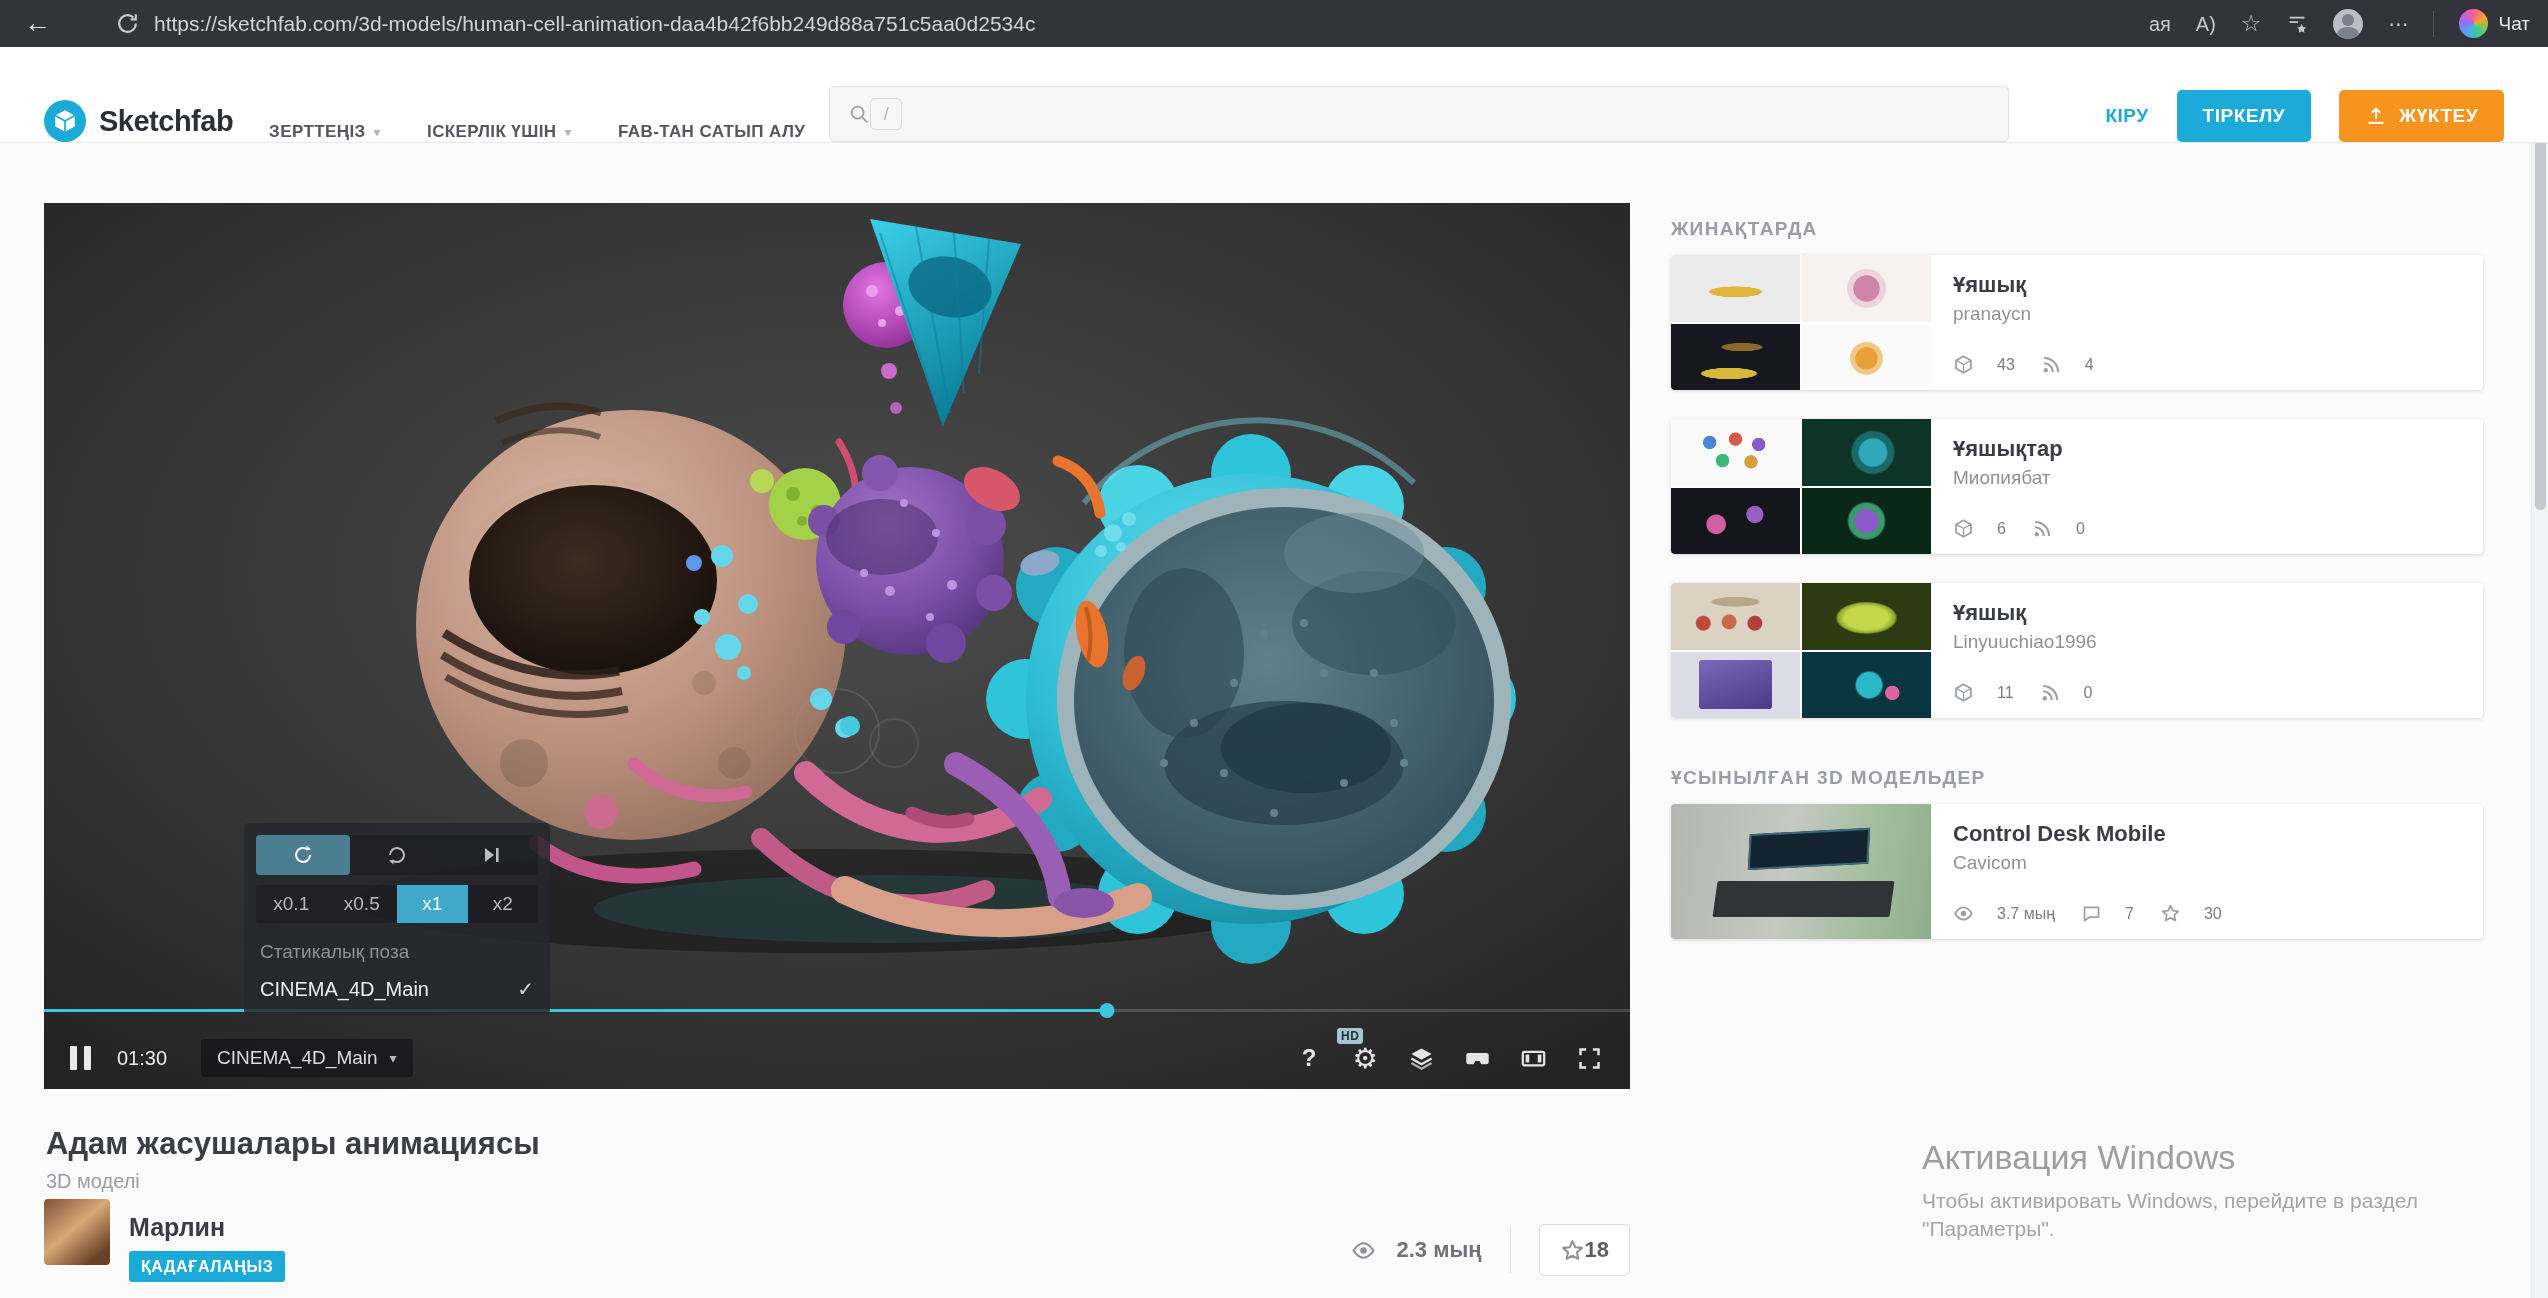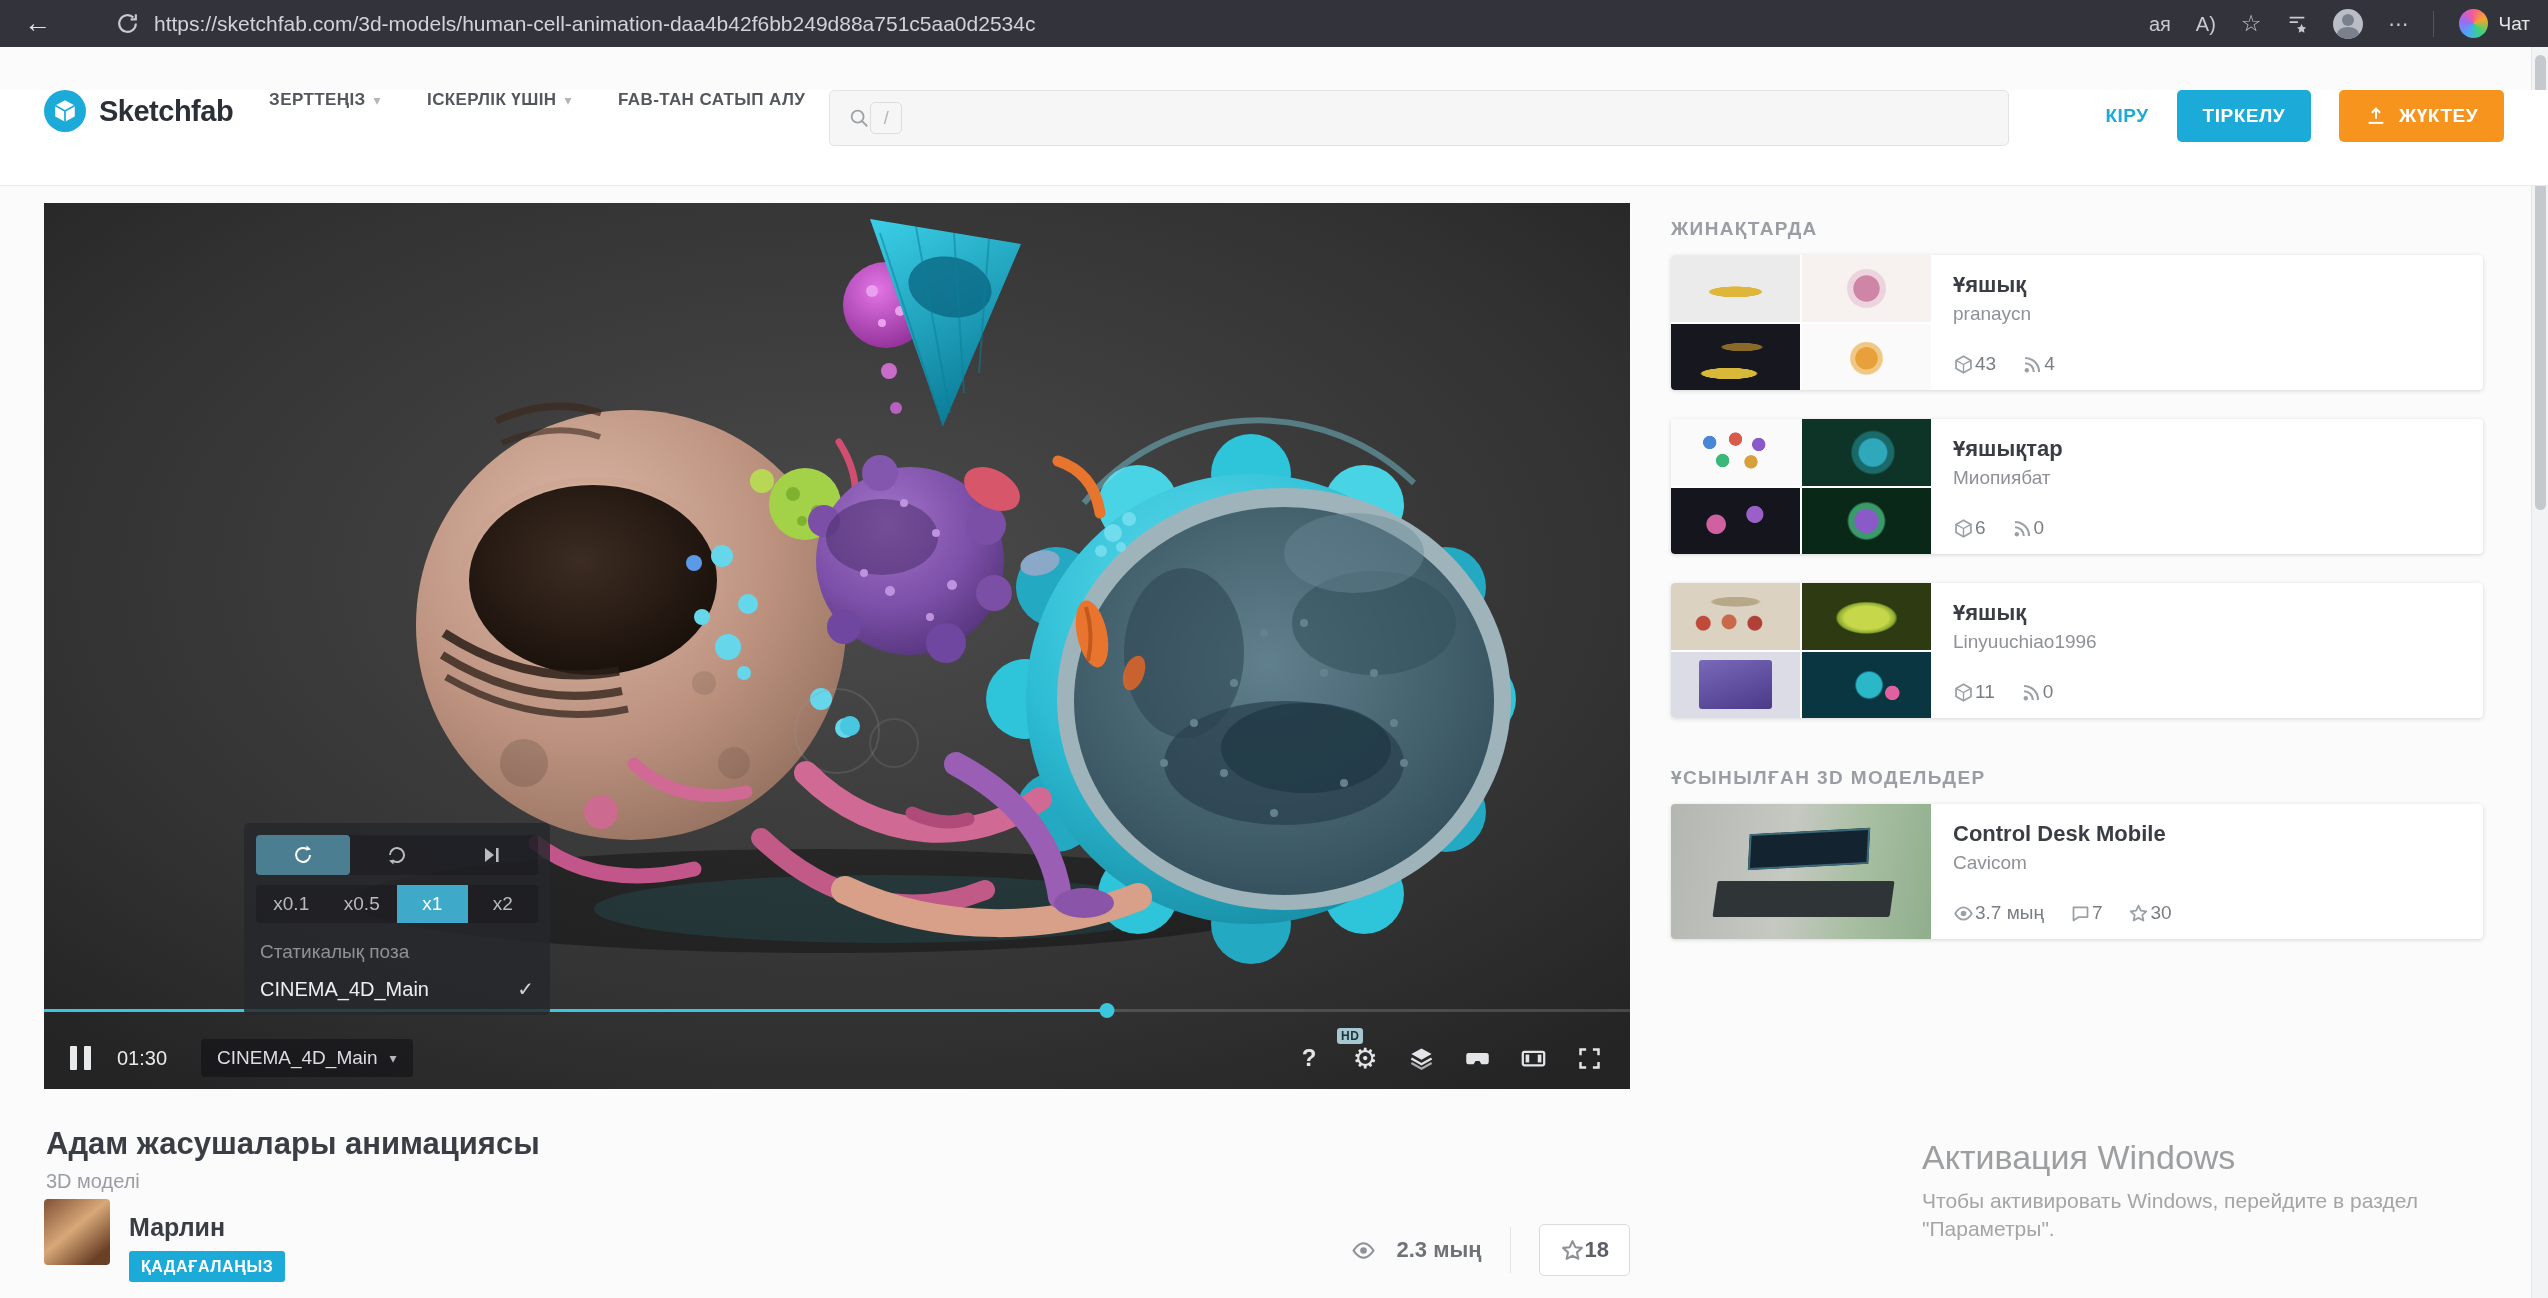"Sketchfab" .header { align-items: flex-start -> flex-end; margin-top: 43px -> none }
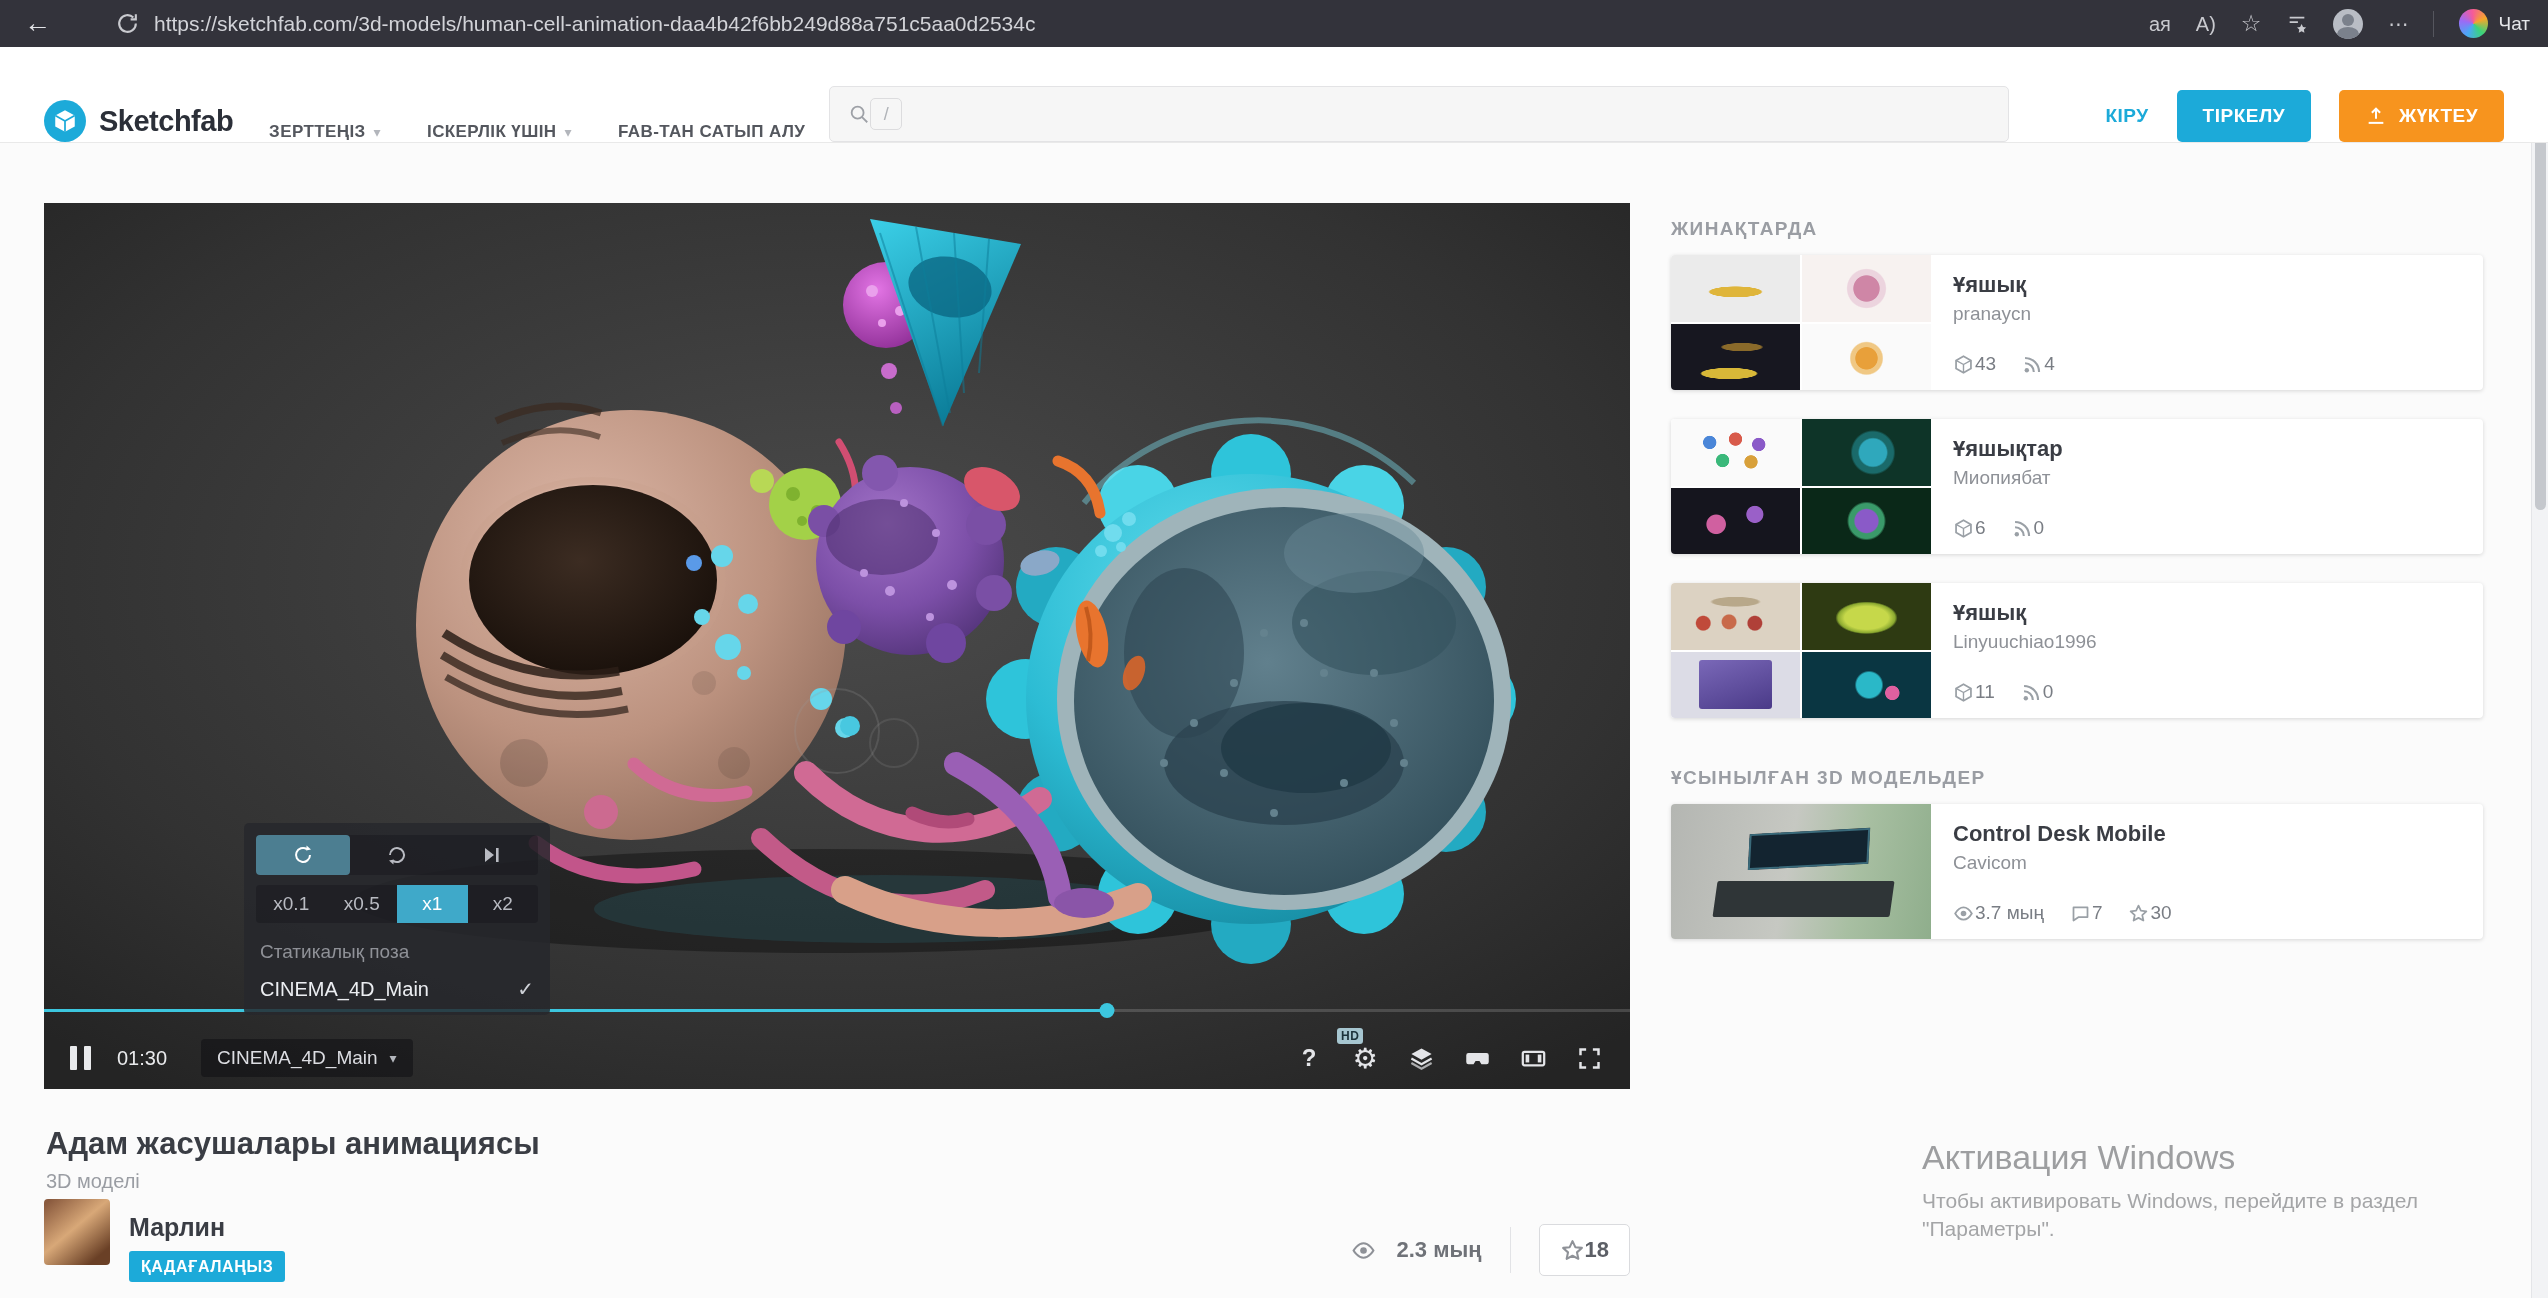"43" .stat { font-size: 19px -> 16px; gap: 1px -> 23px }
